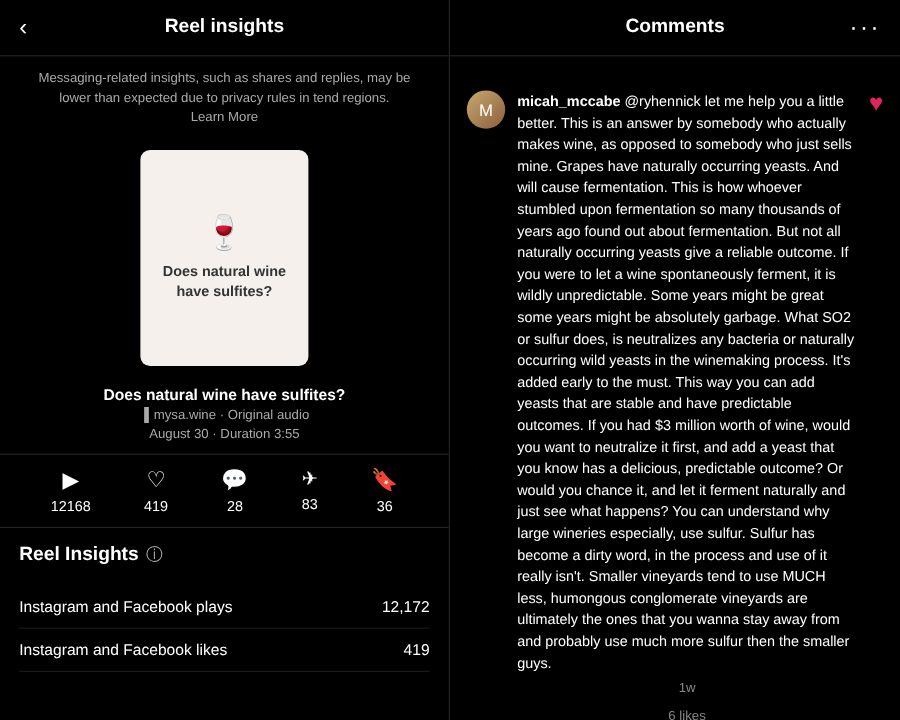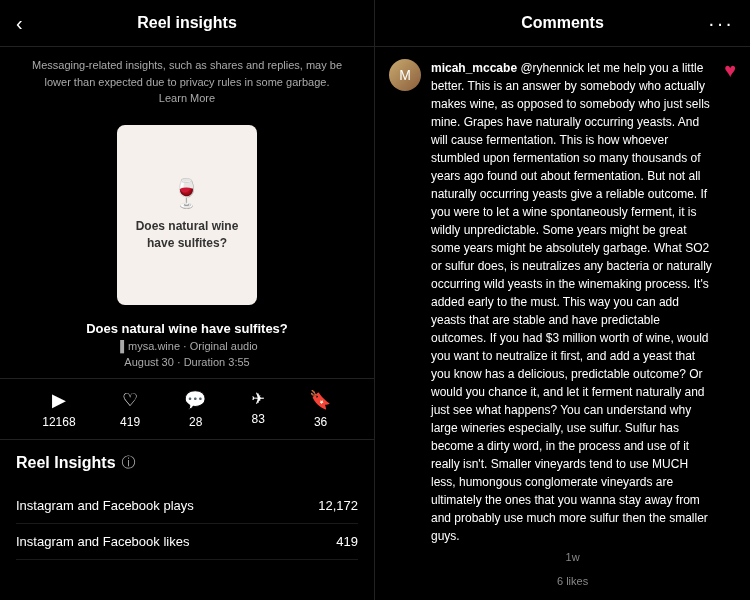"Comments" .right-panel { gap: none -> 16px }
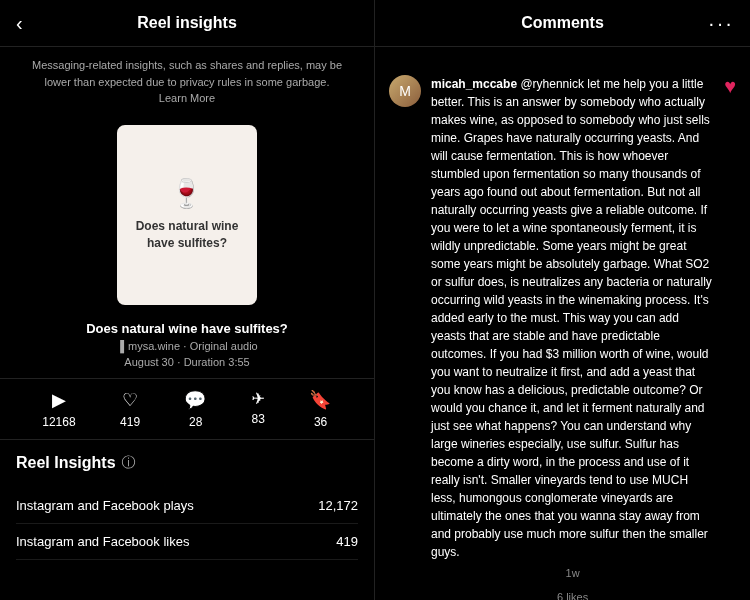"Messaging-related insights, such as" span { text: some garbage -> tend regions }
